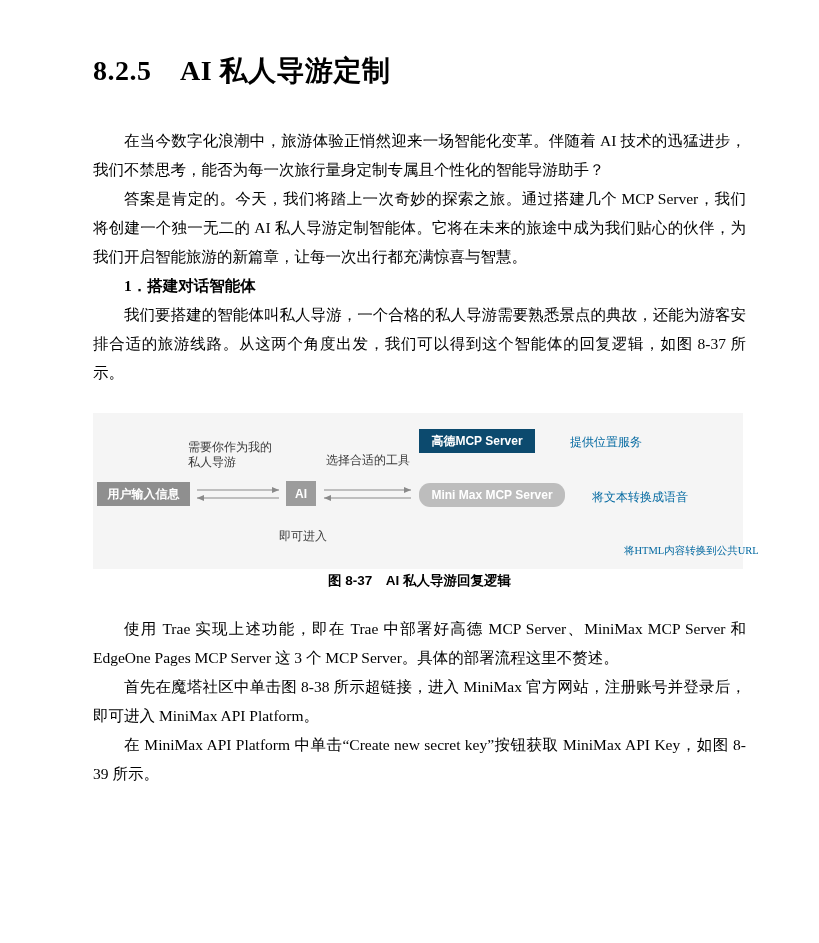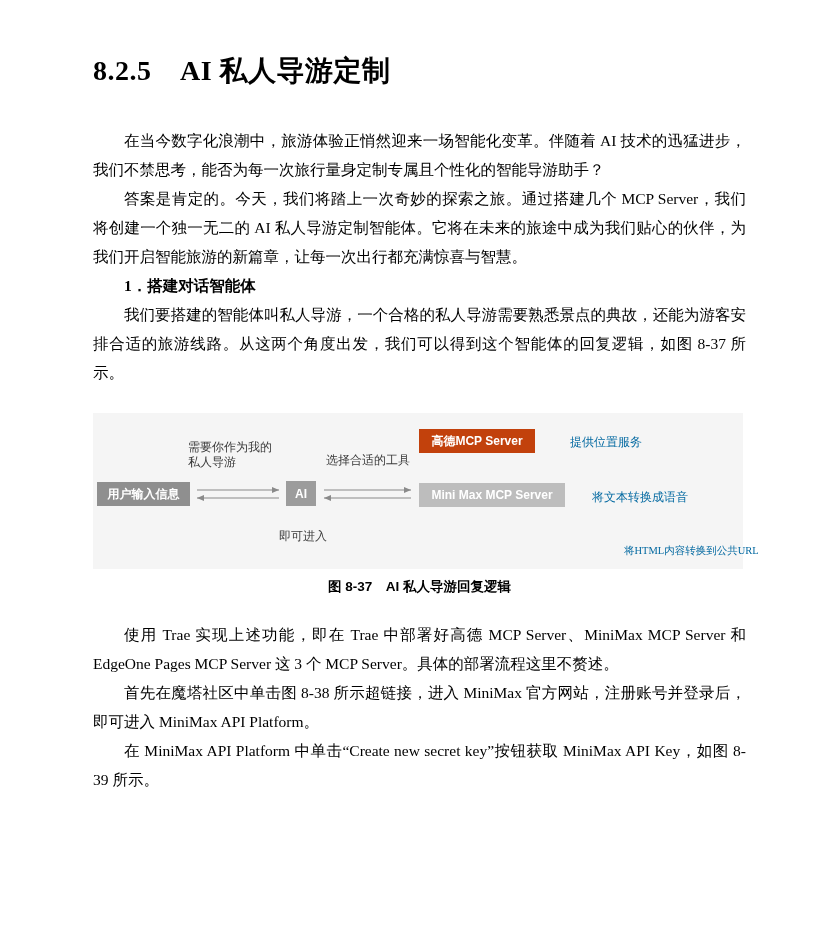"高德MCP Server" div.node { background: #c2410c -> #0c4a6e }
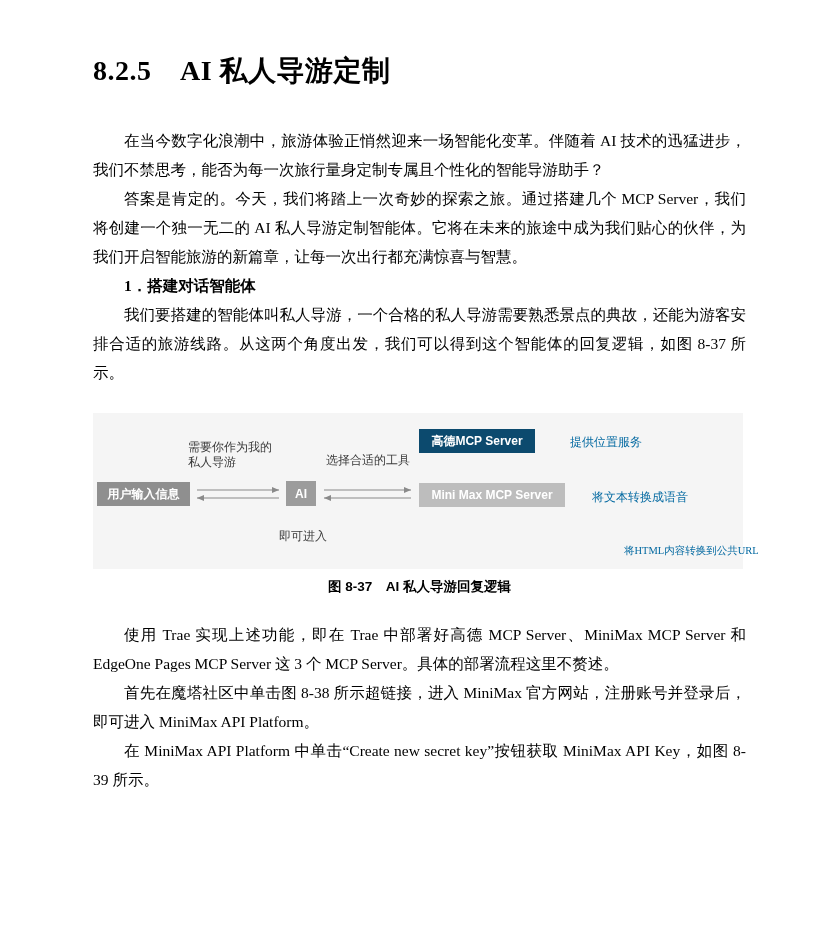"Mini Max MCP Server" div.node { border-radius: none -> 11px }
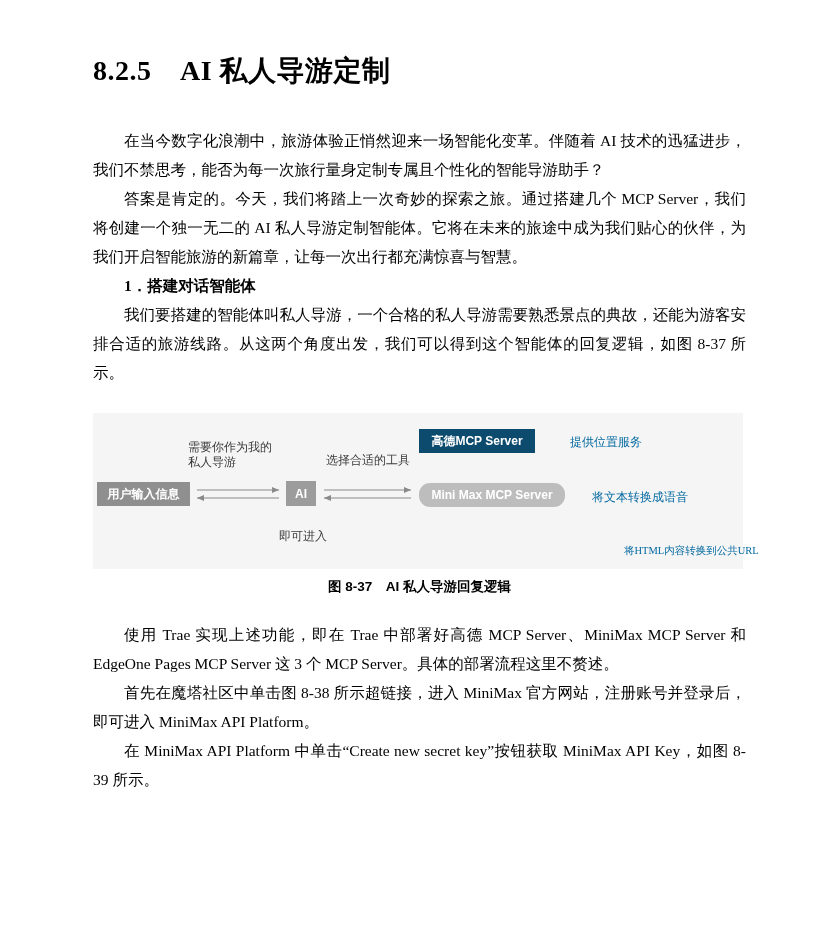"图 8-37 AI 私人导游回复逻辑" .figure-caption { margin-top: 9px -> 3px }
